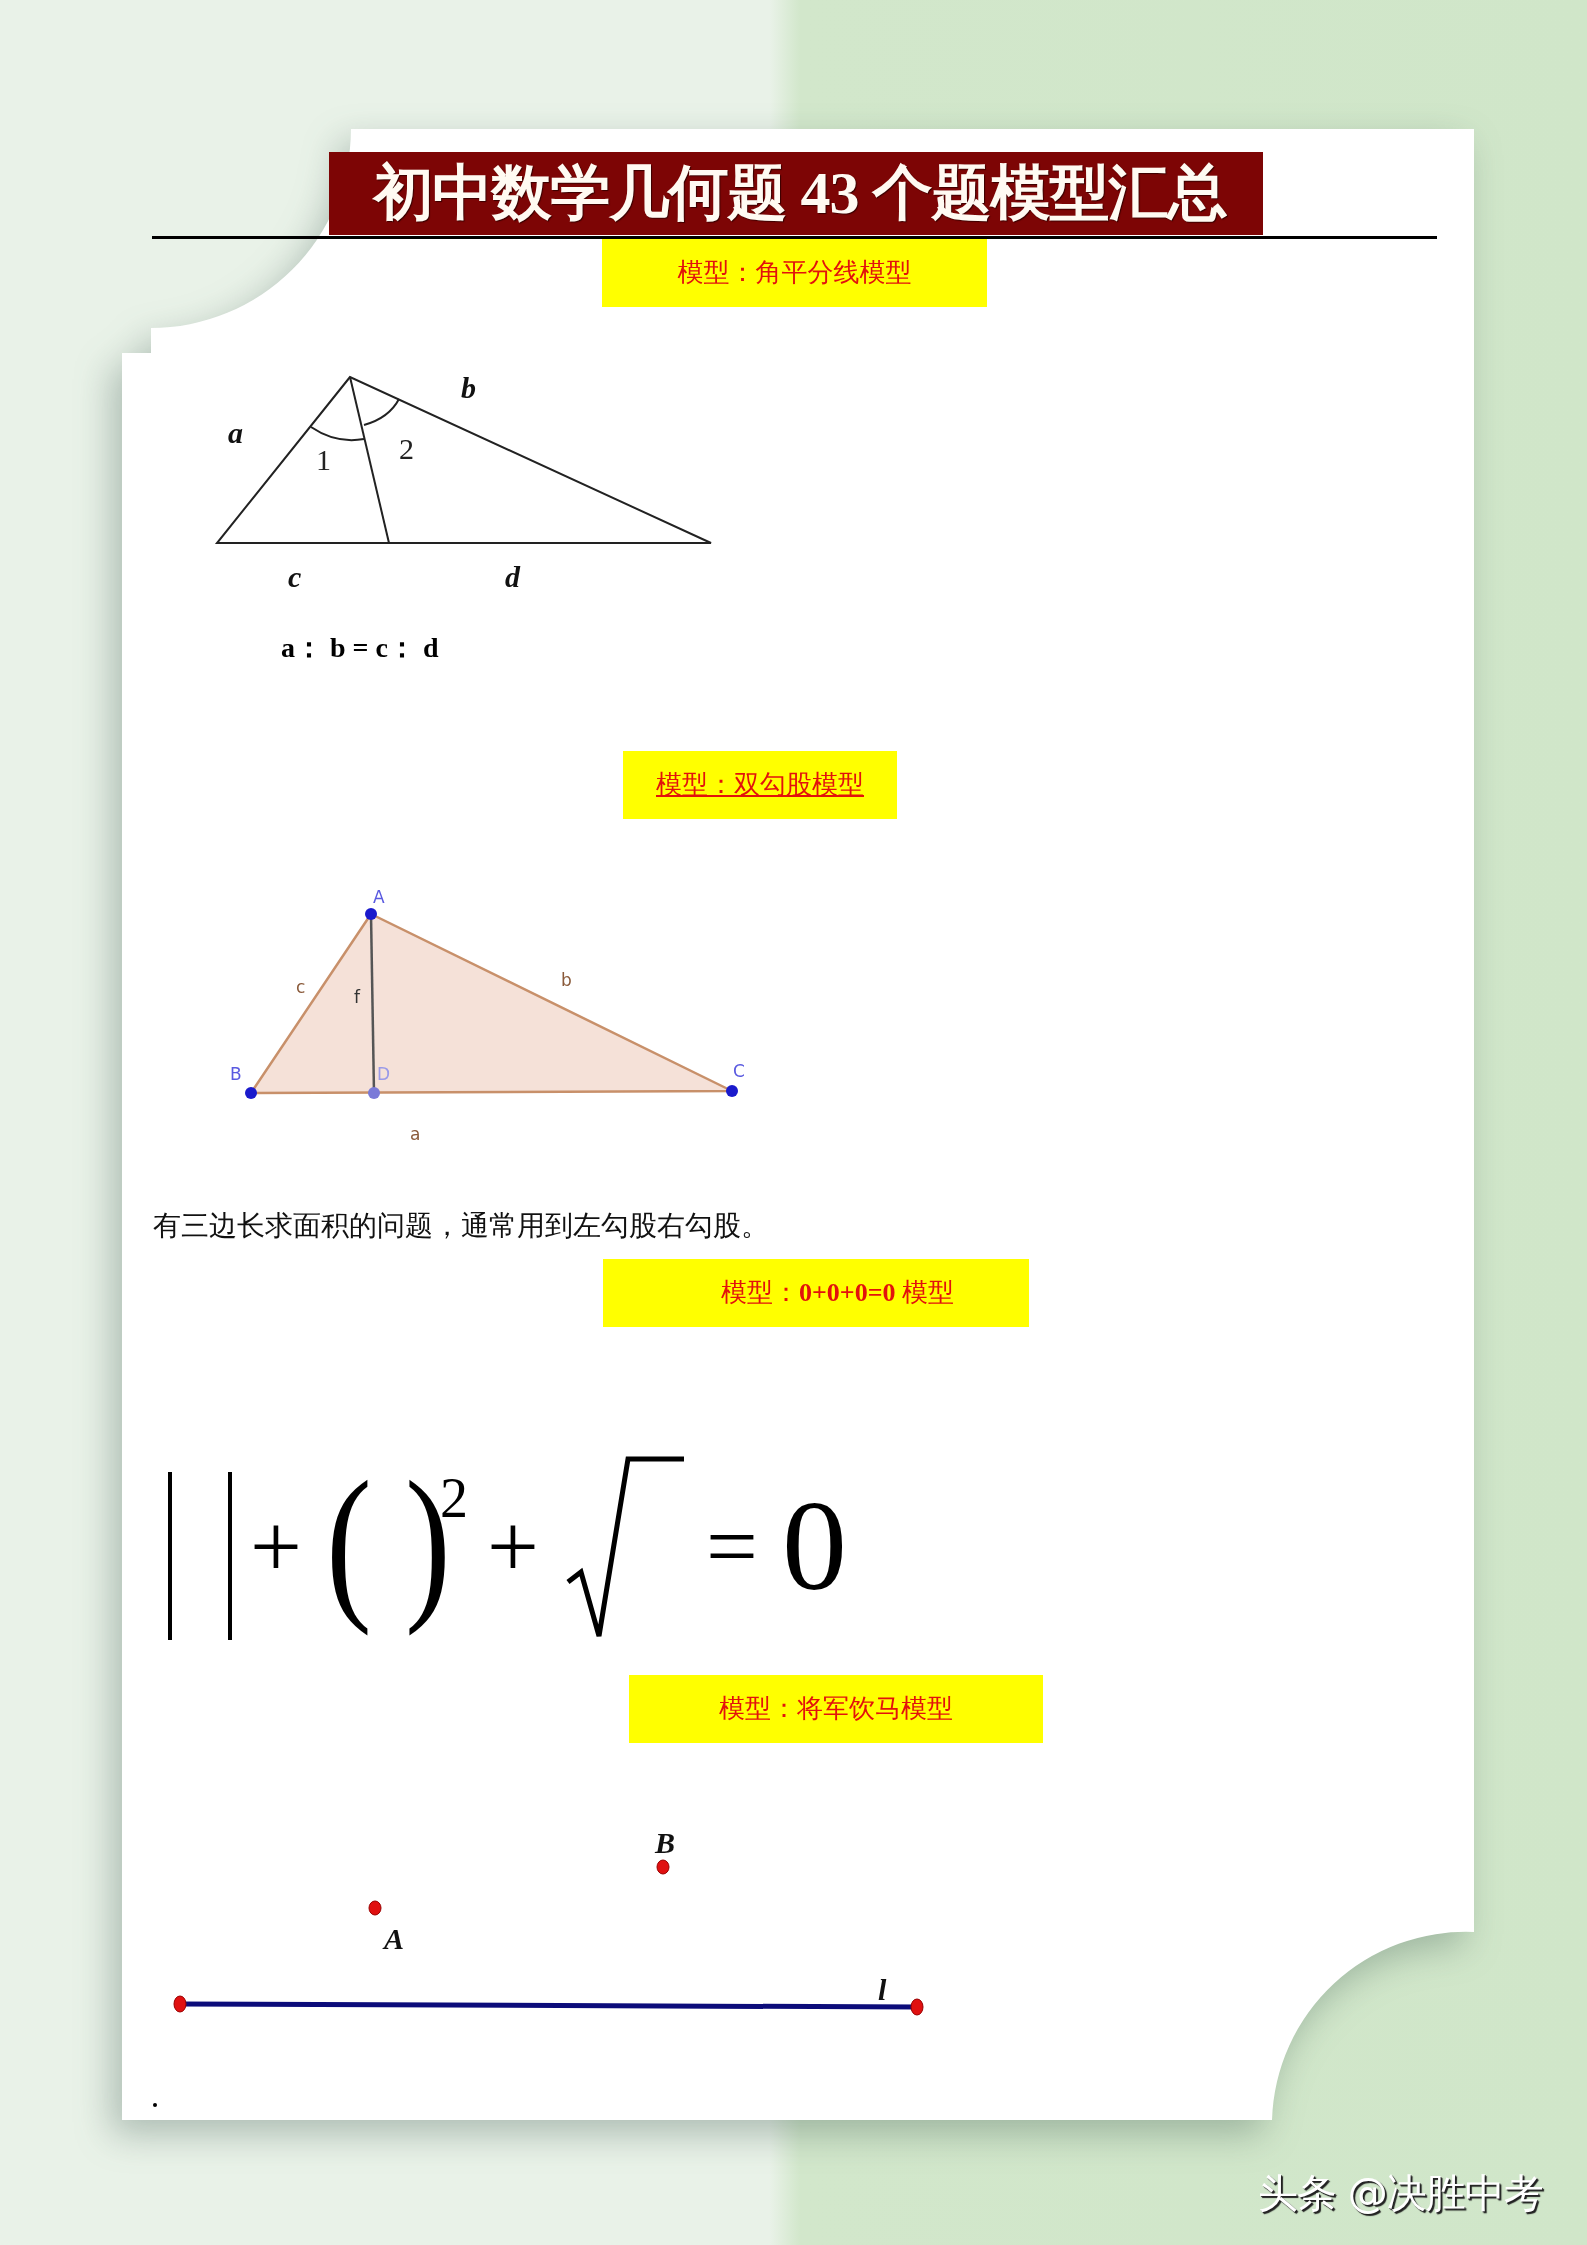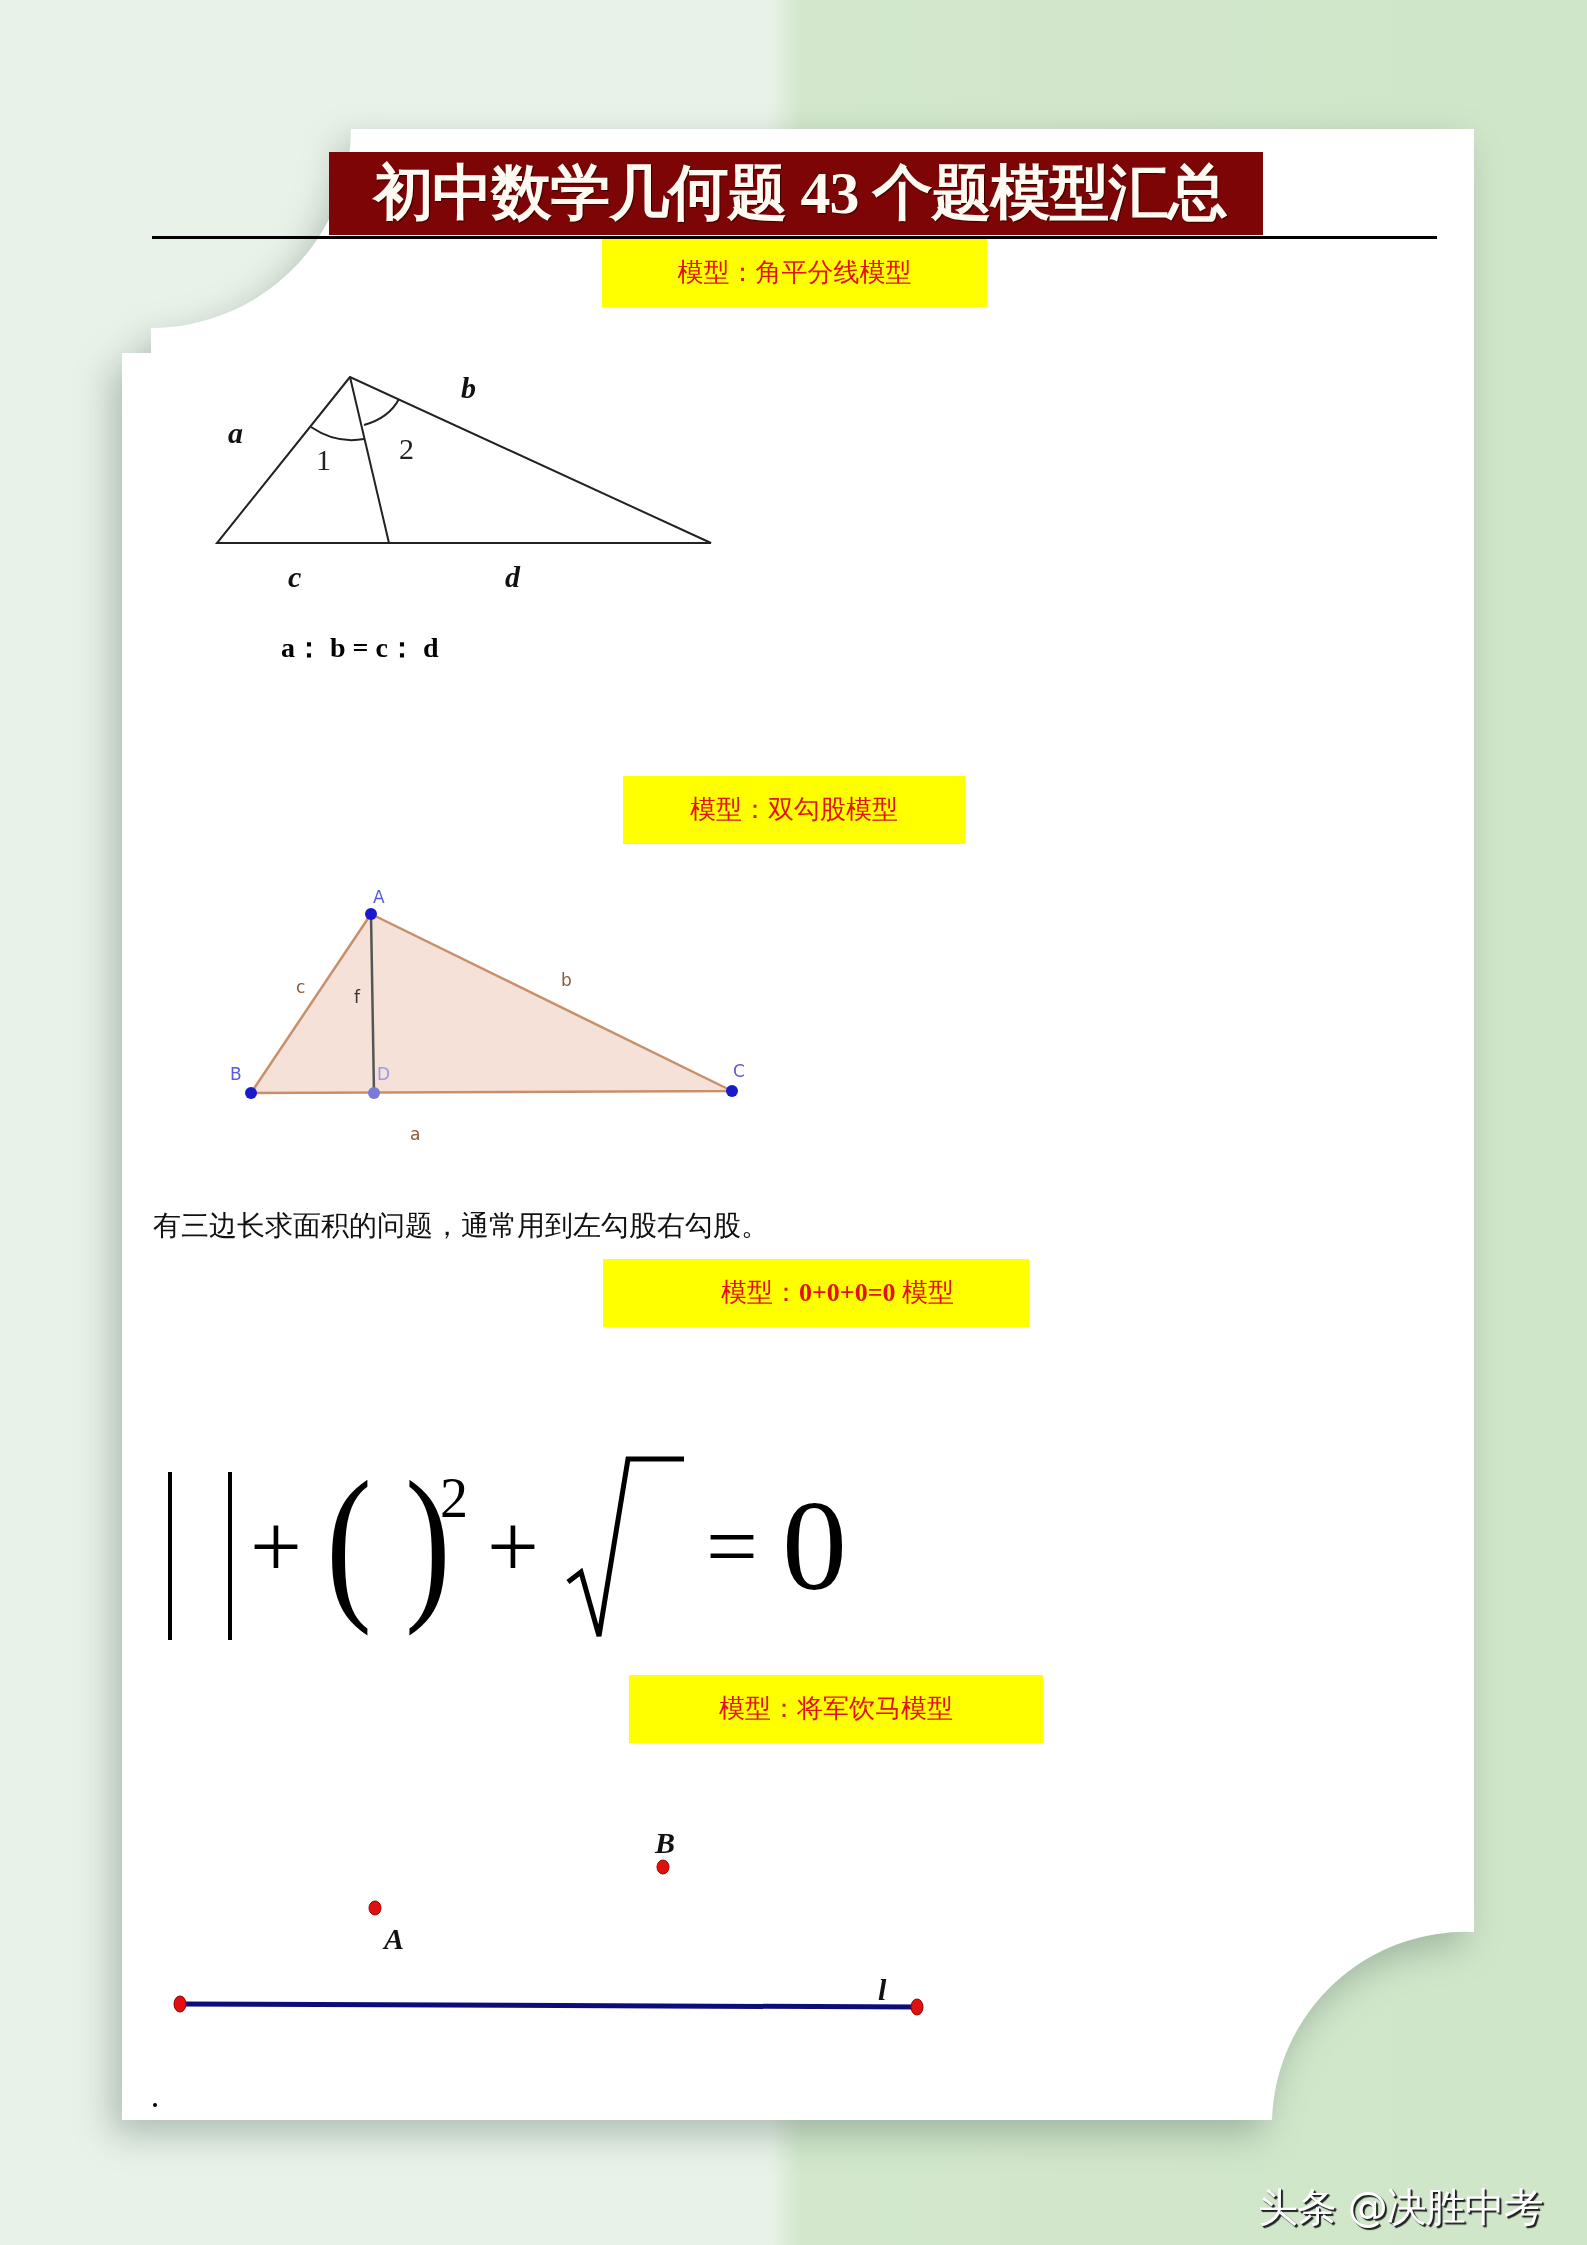"模型：双勾股模型" div.abs { text-decoration: none -> underline; top: 776px -> 751px; width: 342px -> 274px }
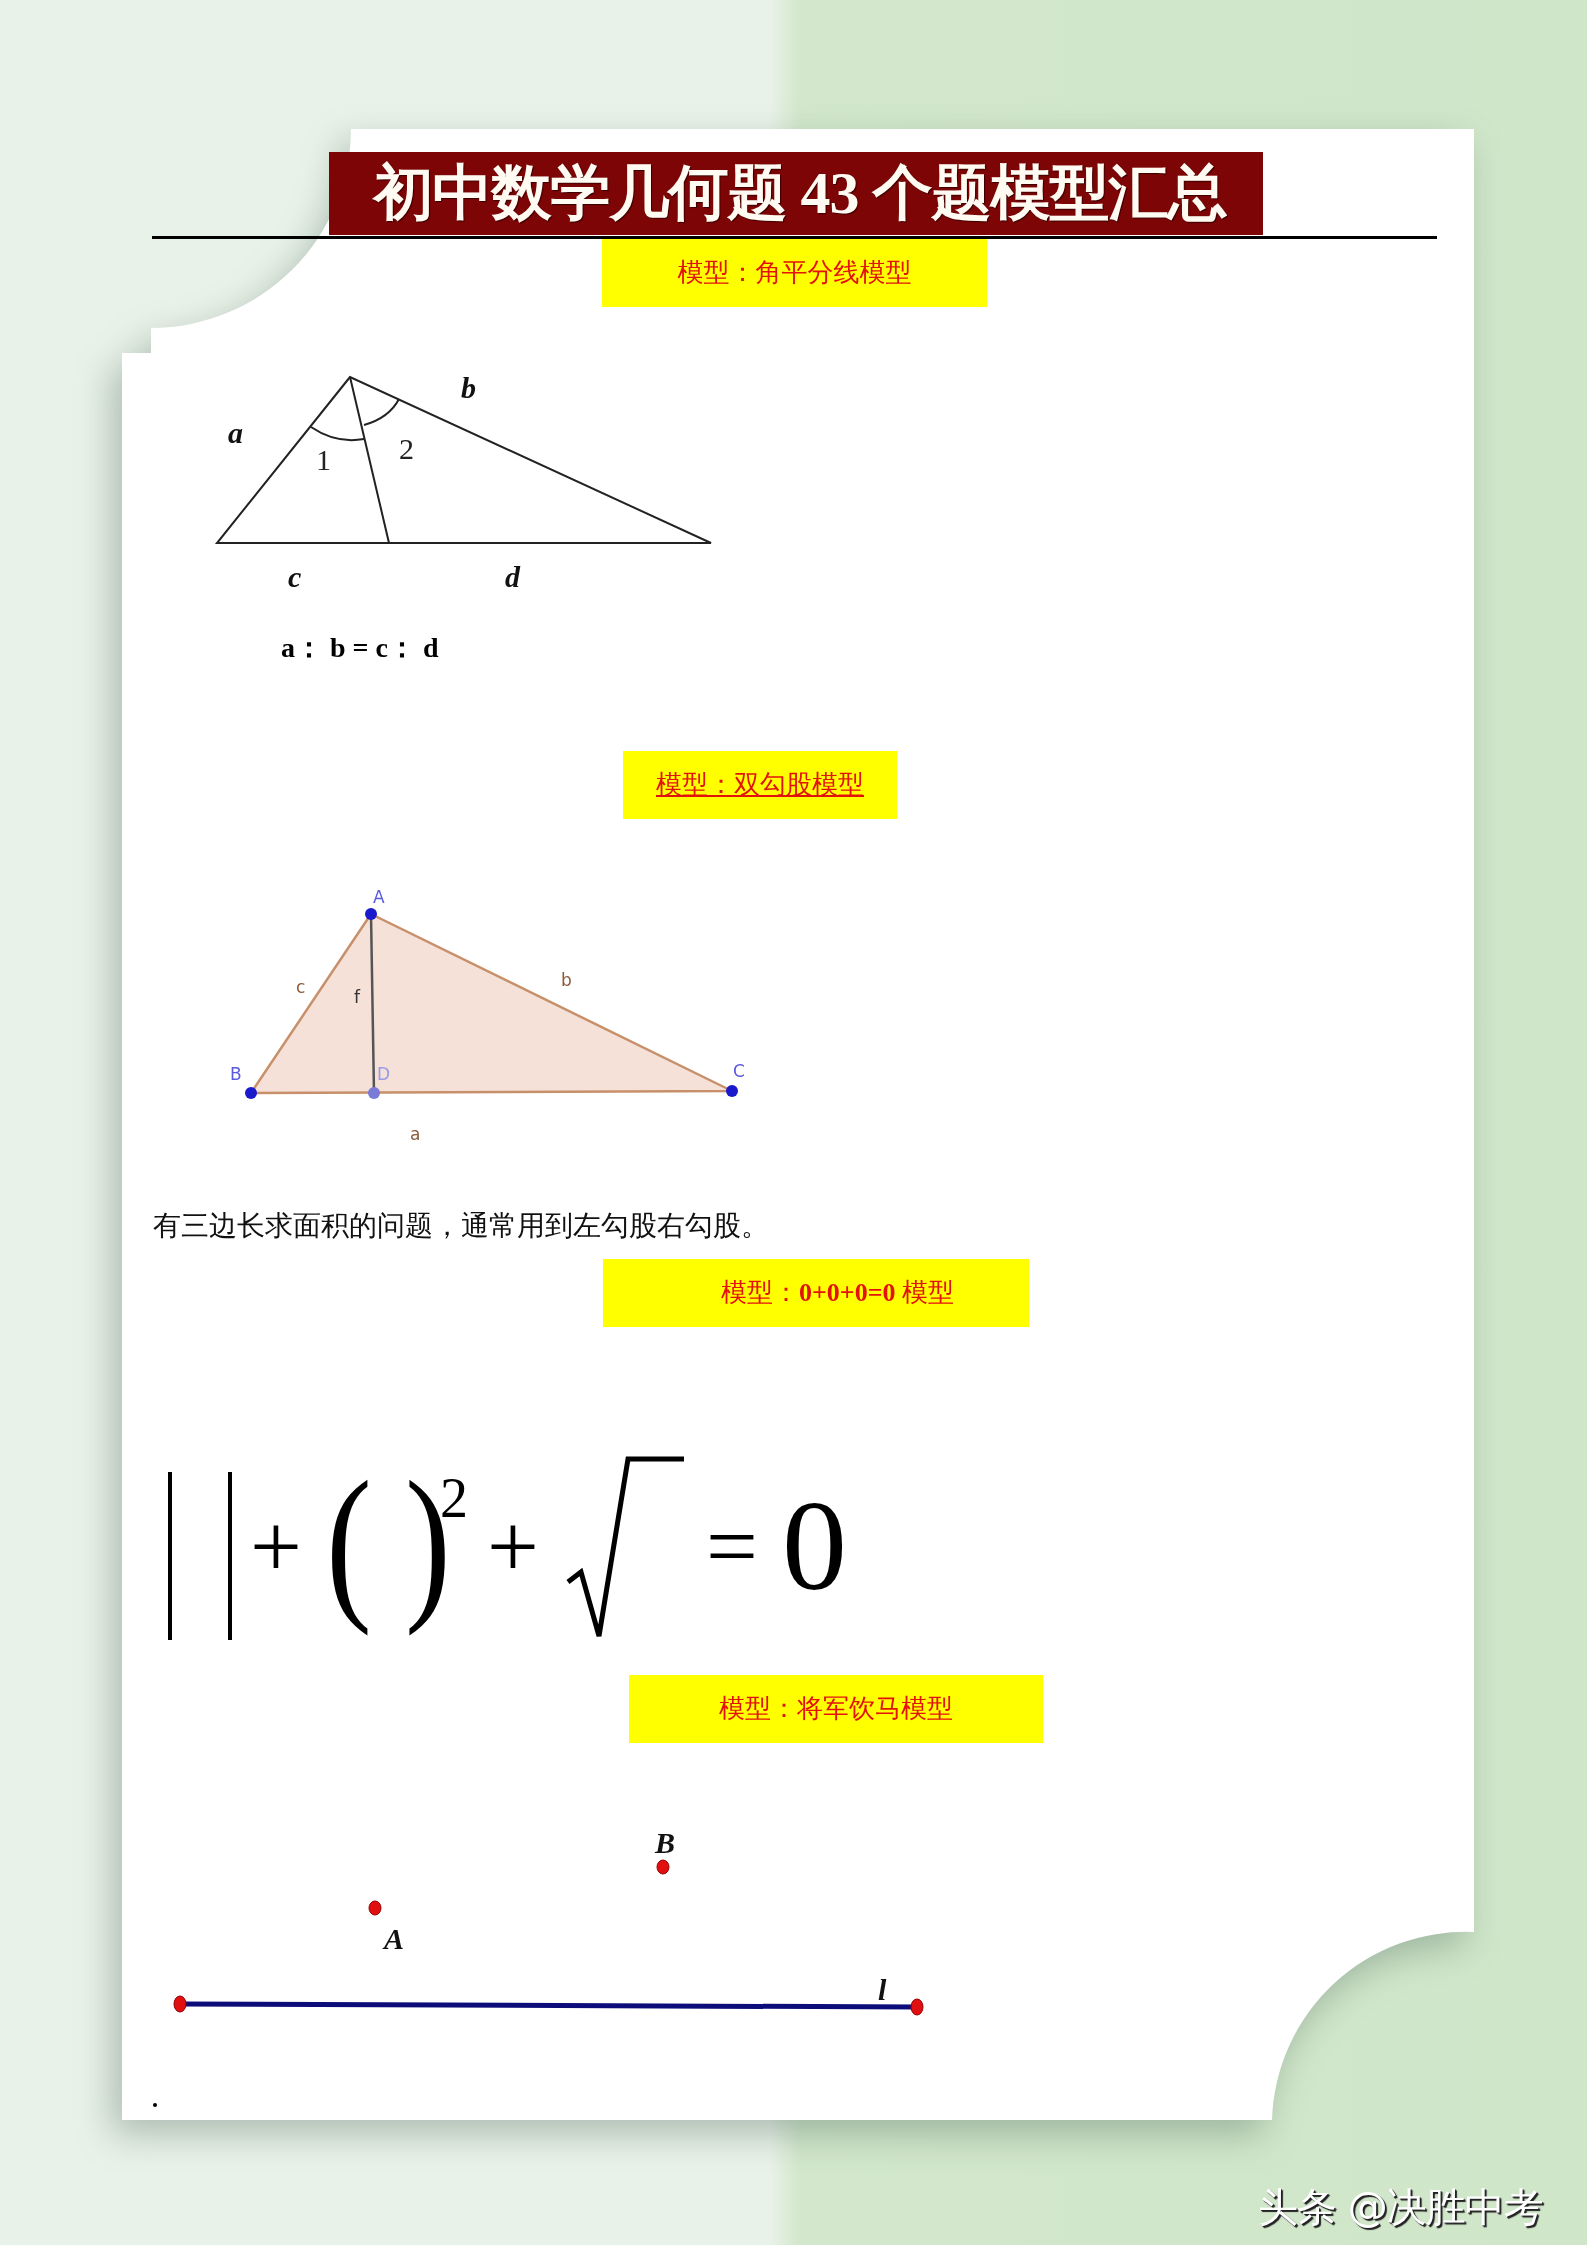"头条 @决胜中考" .watermark { margin-top: 14px -> none }
